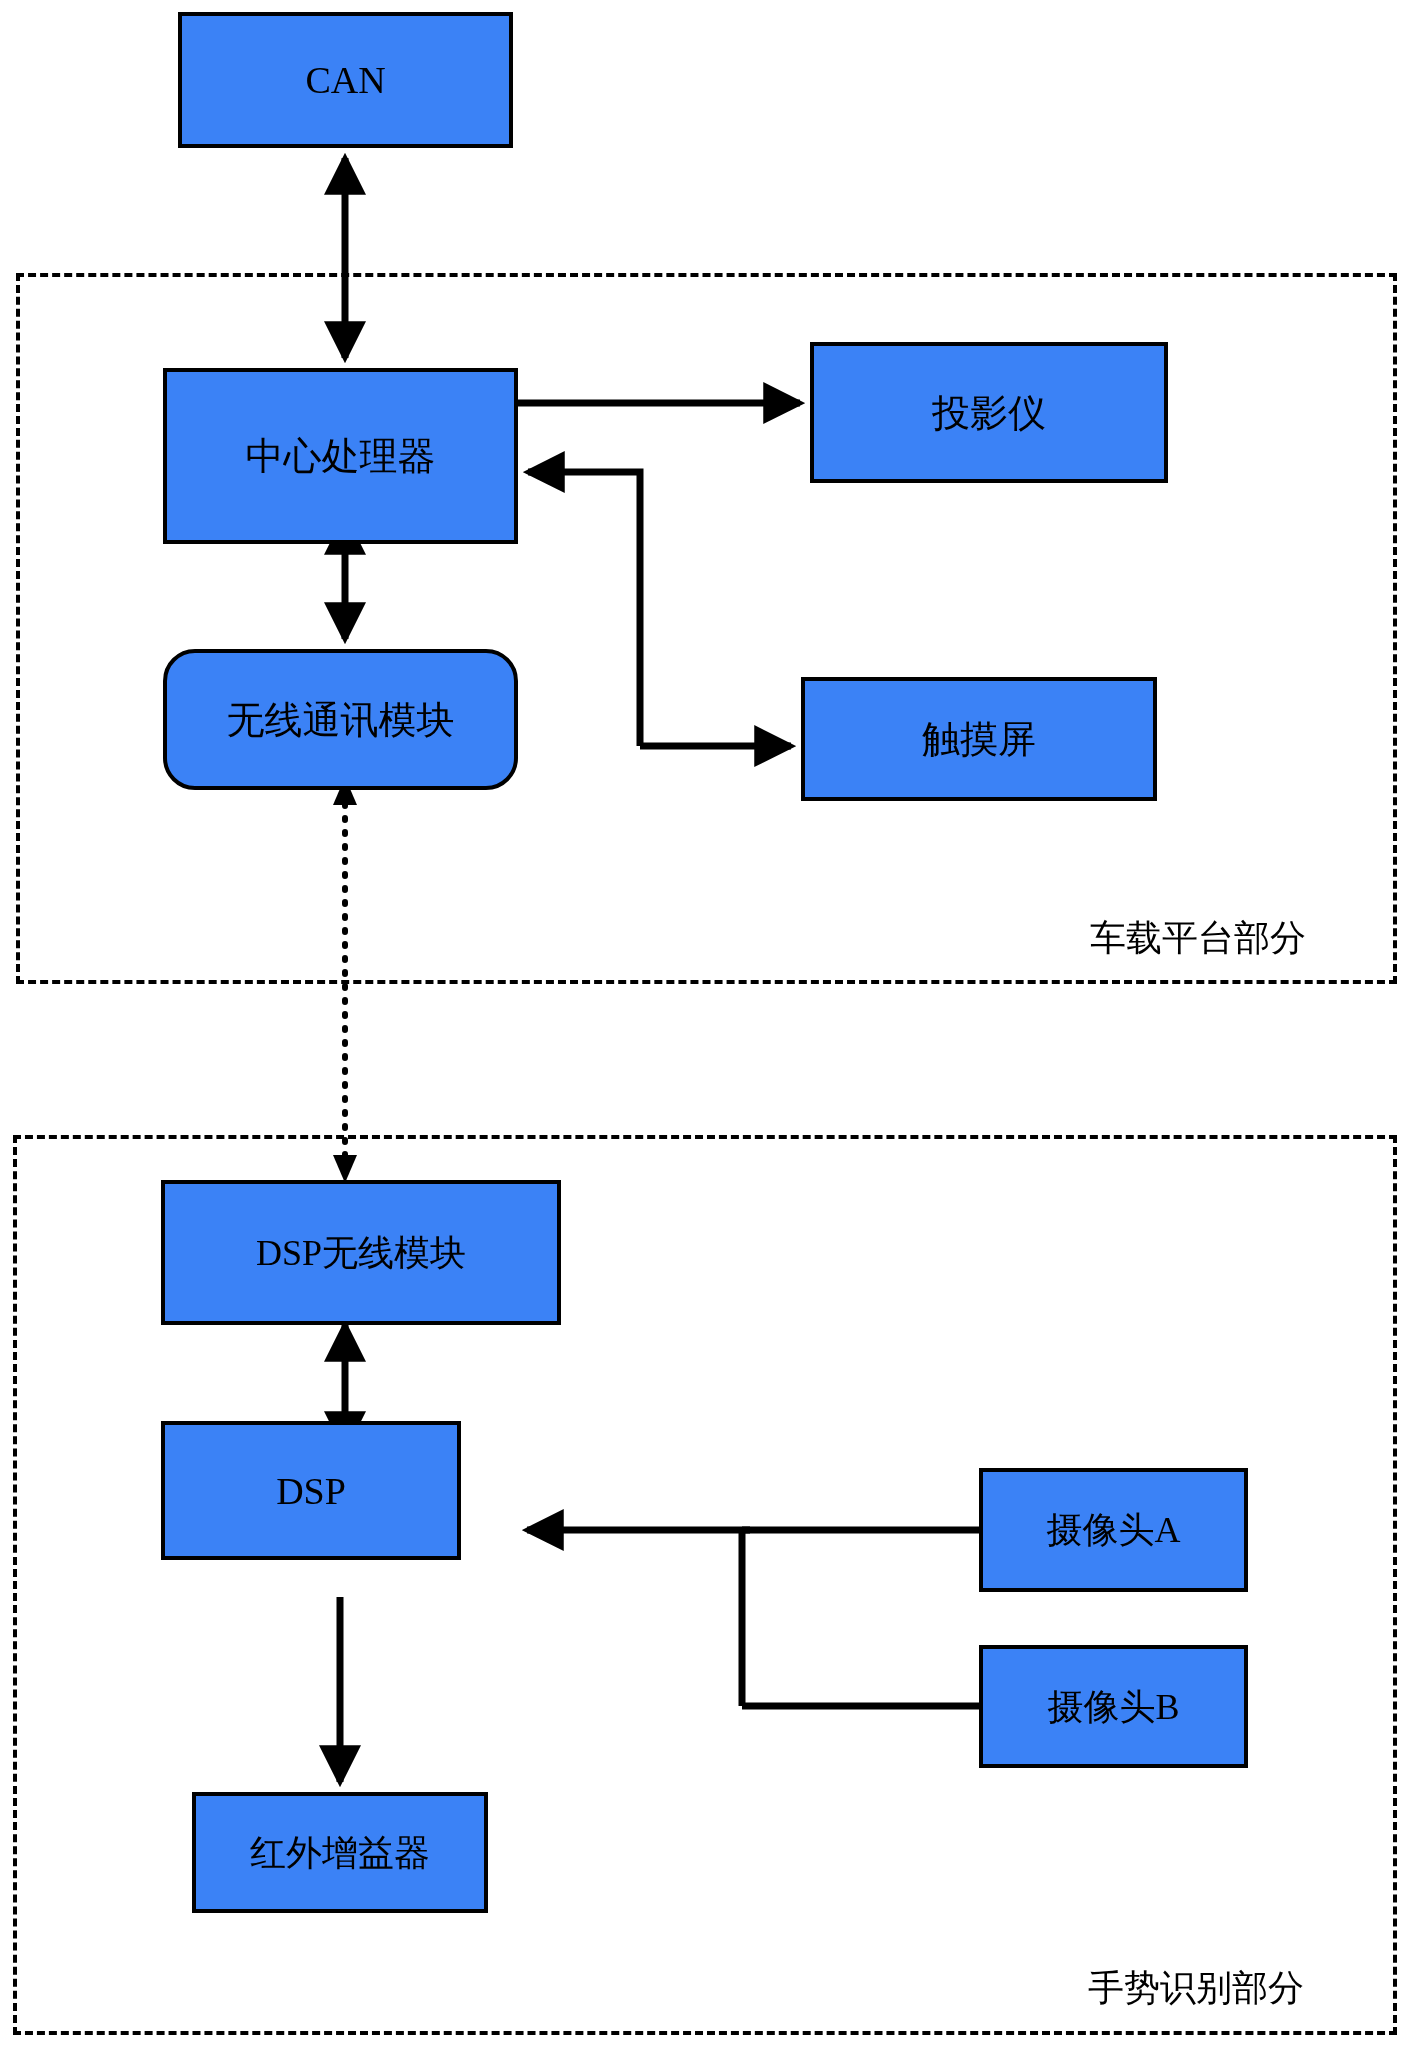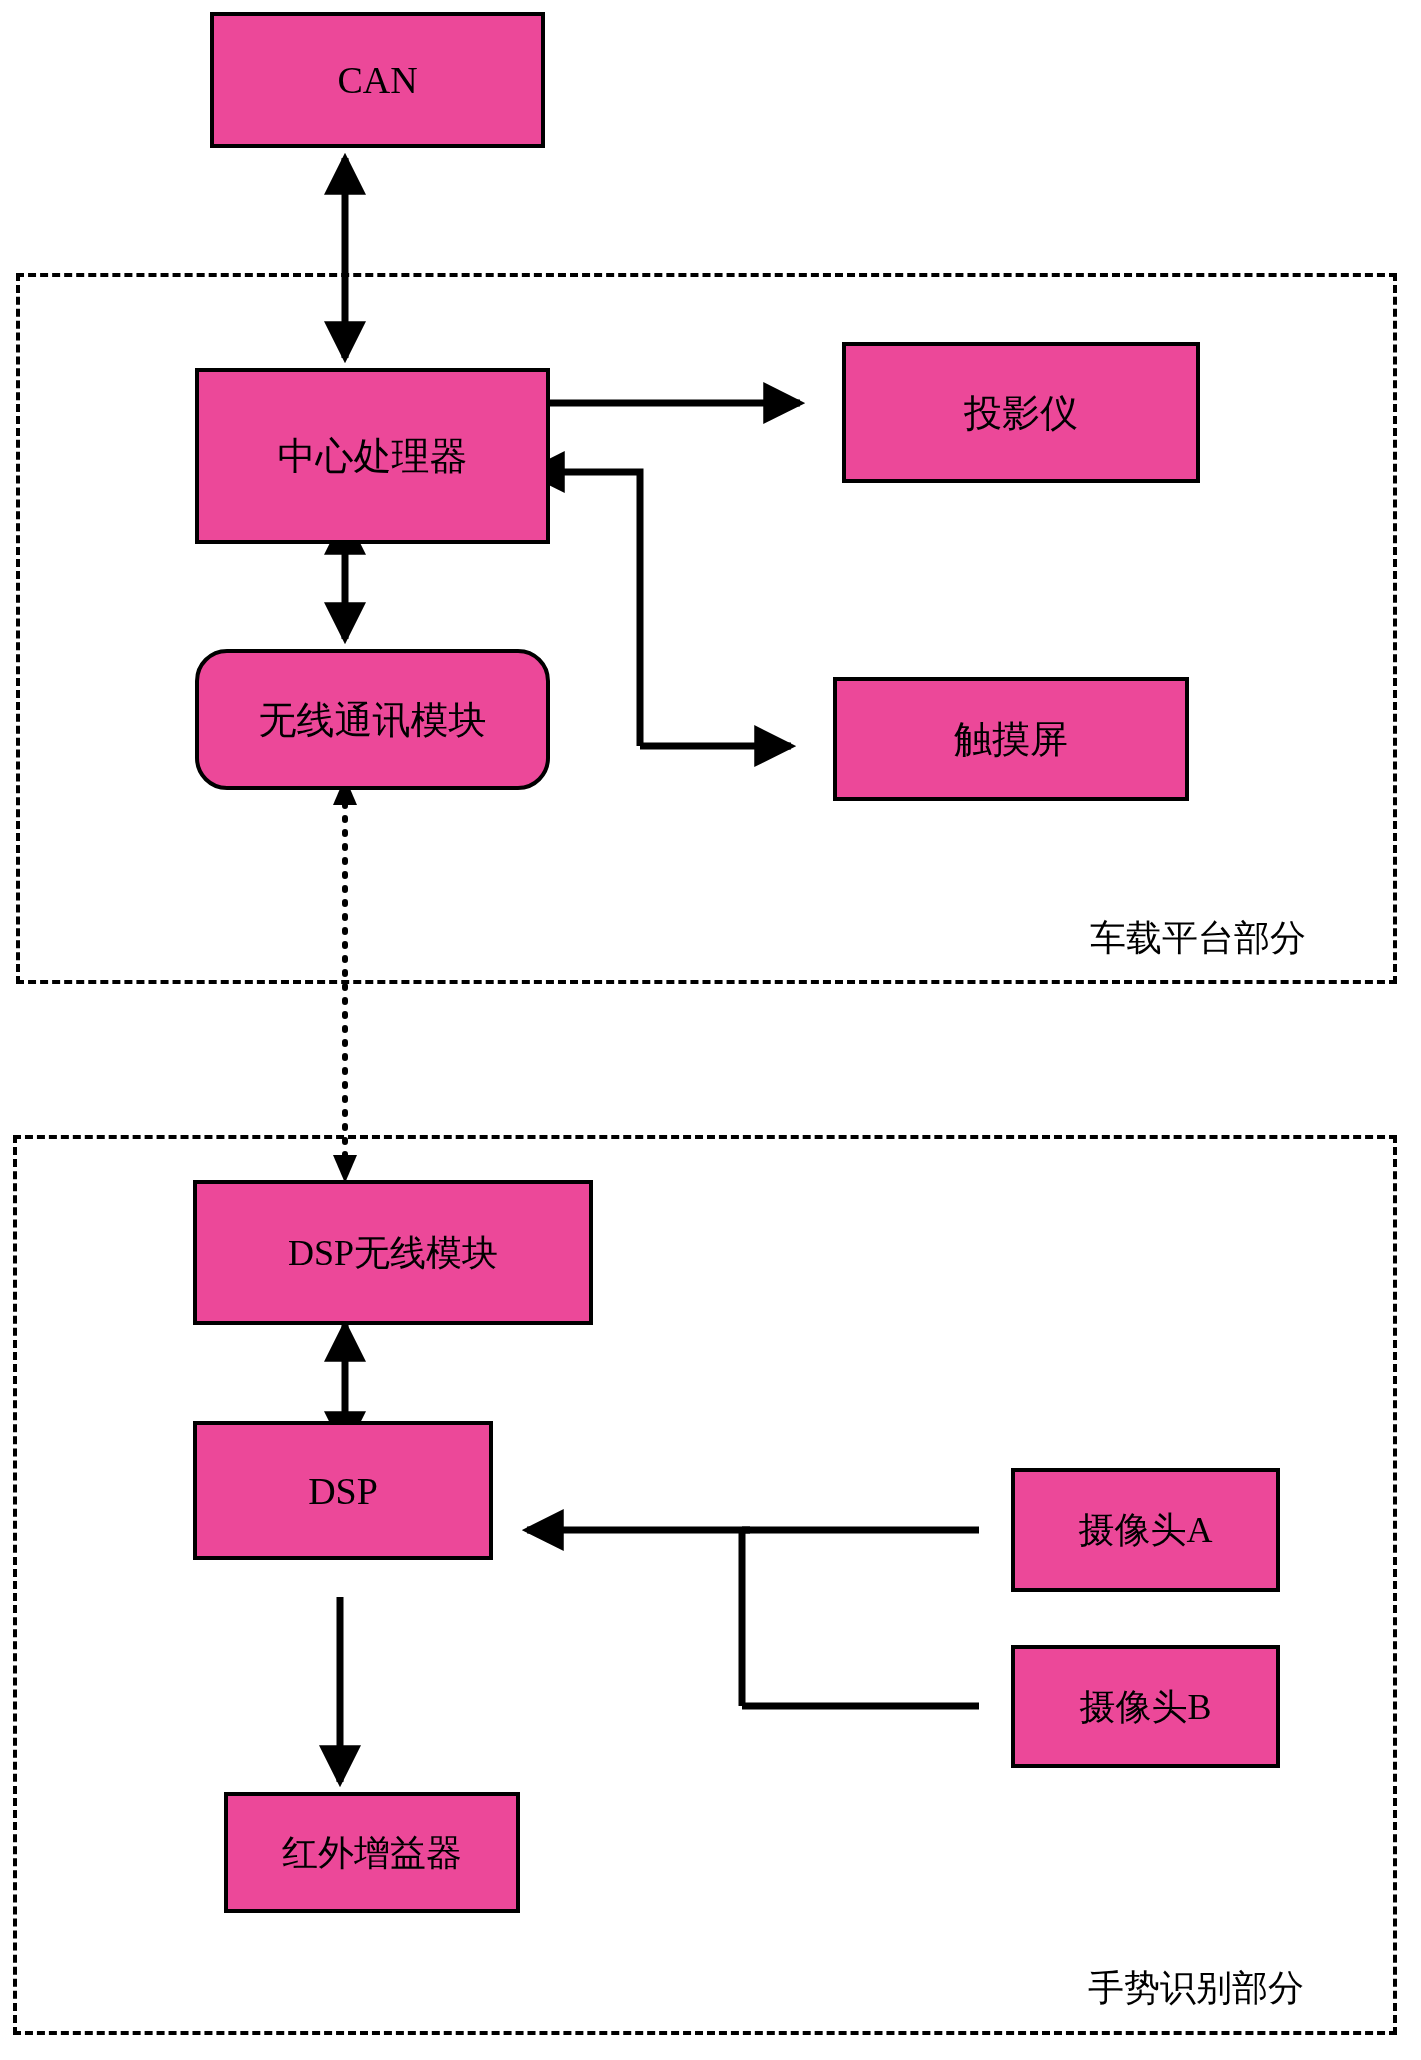"CAN" .node { background: #ec4899 -> #3b82f6; margin-left: 32px -> none }
